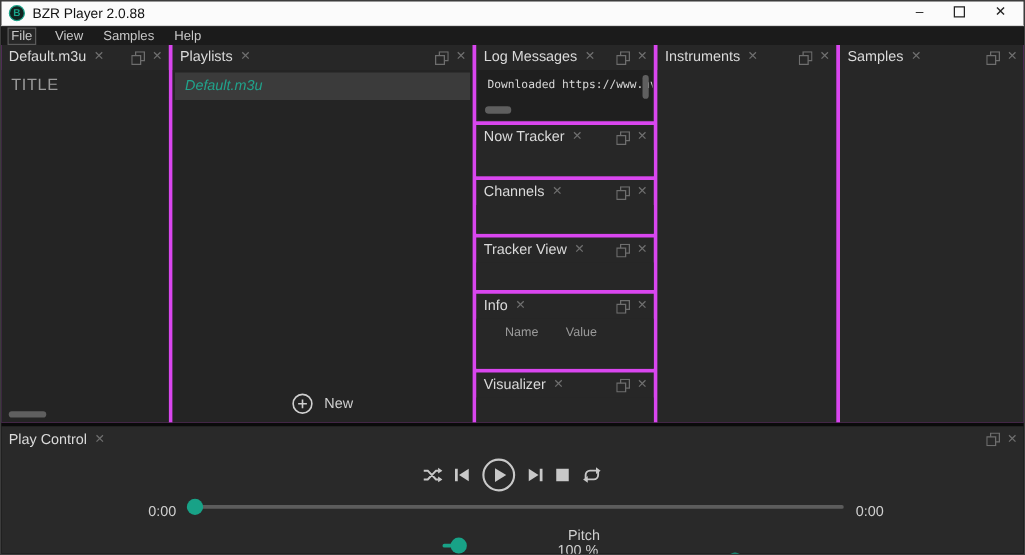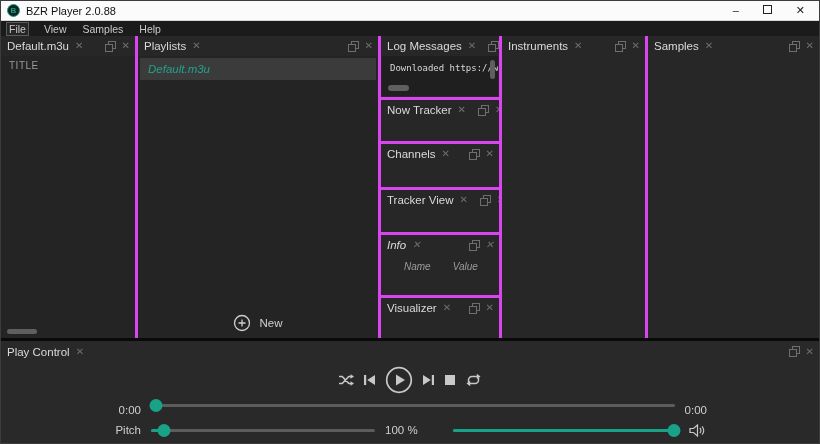"Log Messages" .c3 { width: 118px -> 142px }
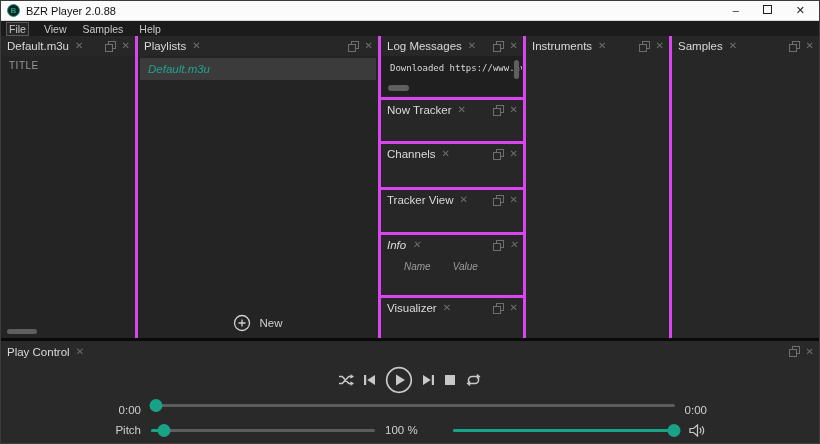"TITLE" .colhdr { font-size: 10px -> 13px }
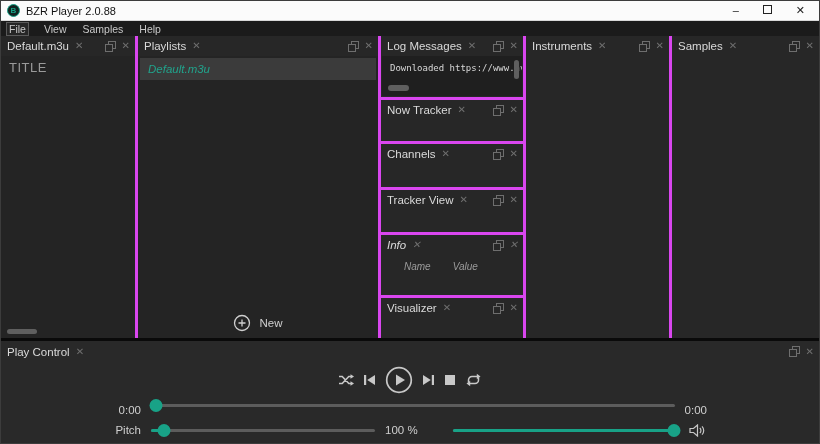"Info" div.panel { font-style: italic -> none }
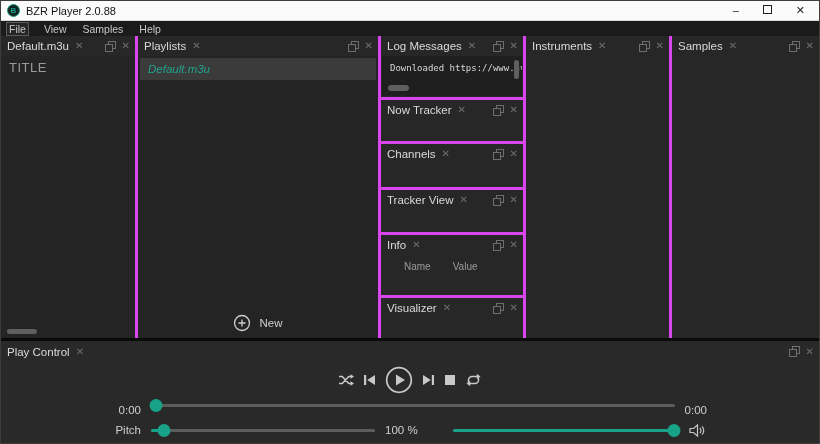"Pitch" .srow2 { flex-direction: none -> column }
